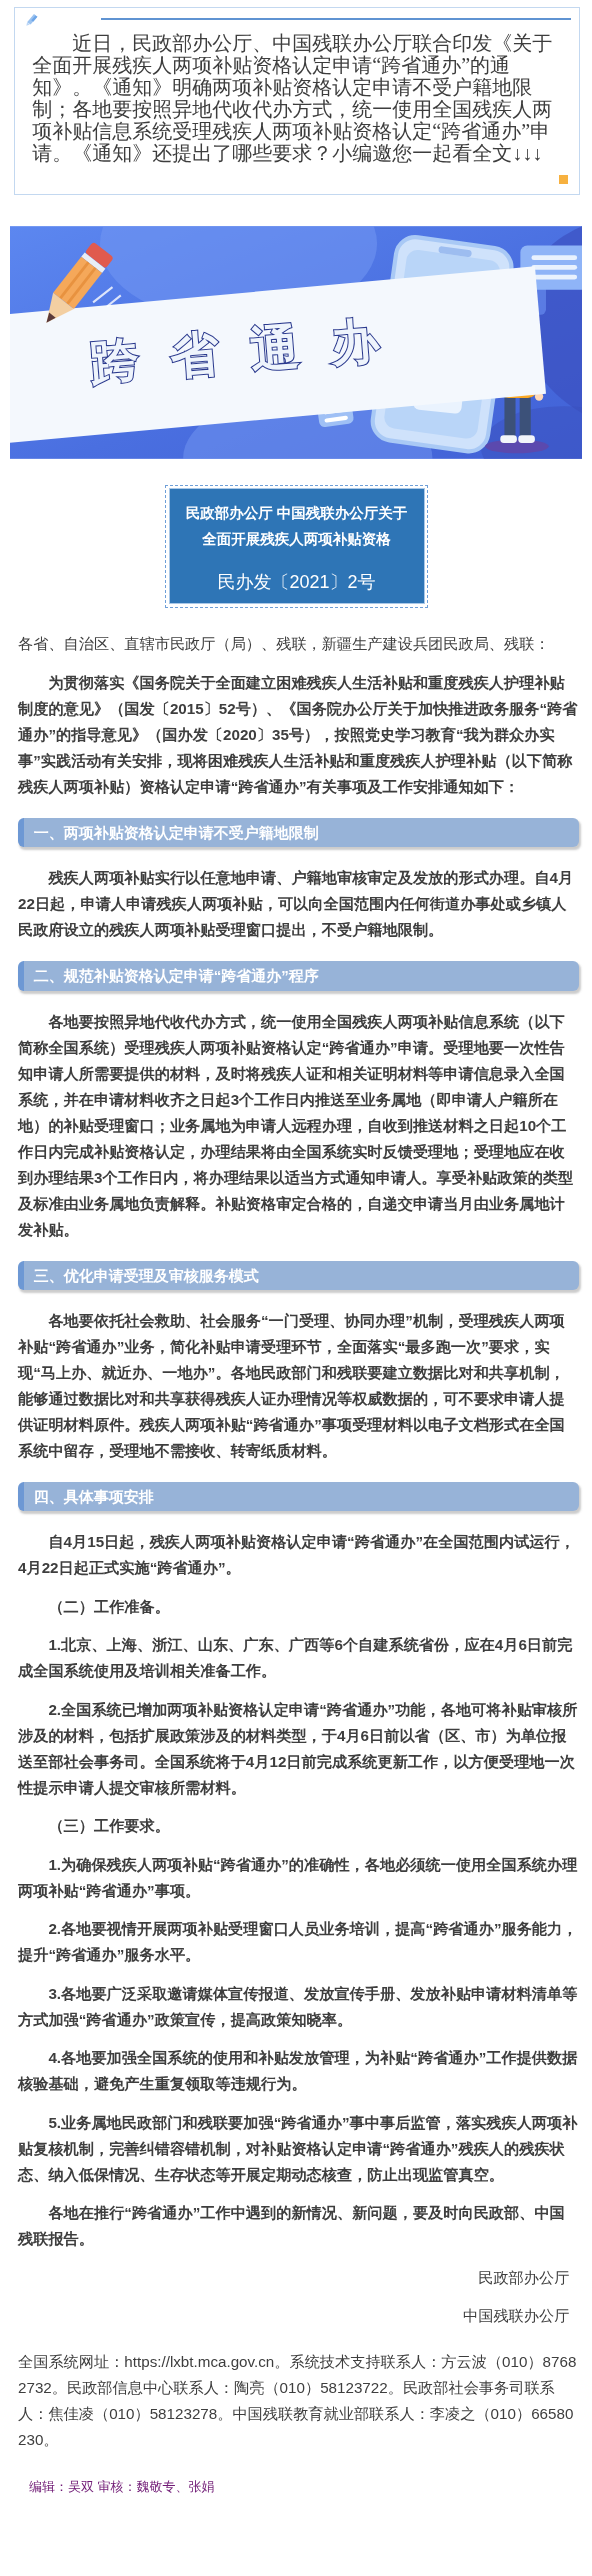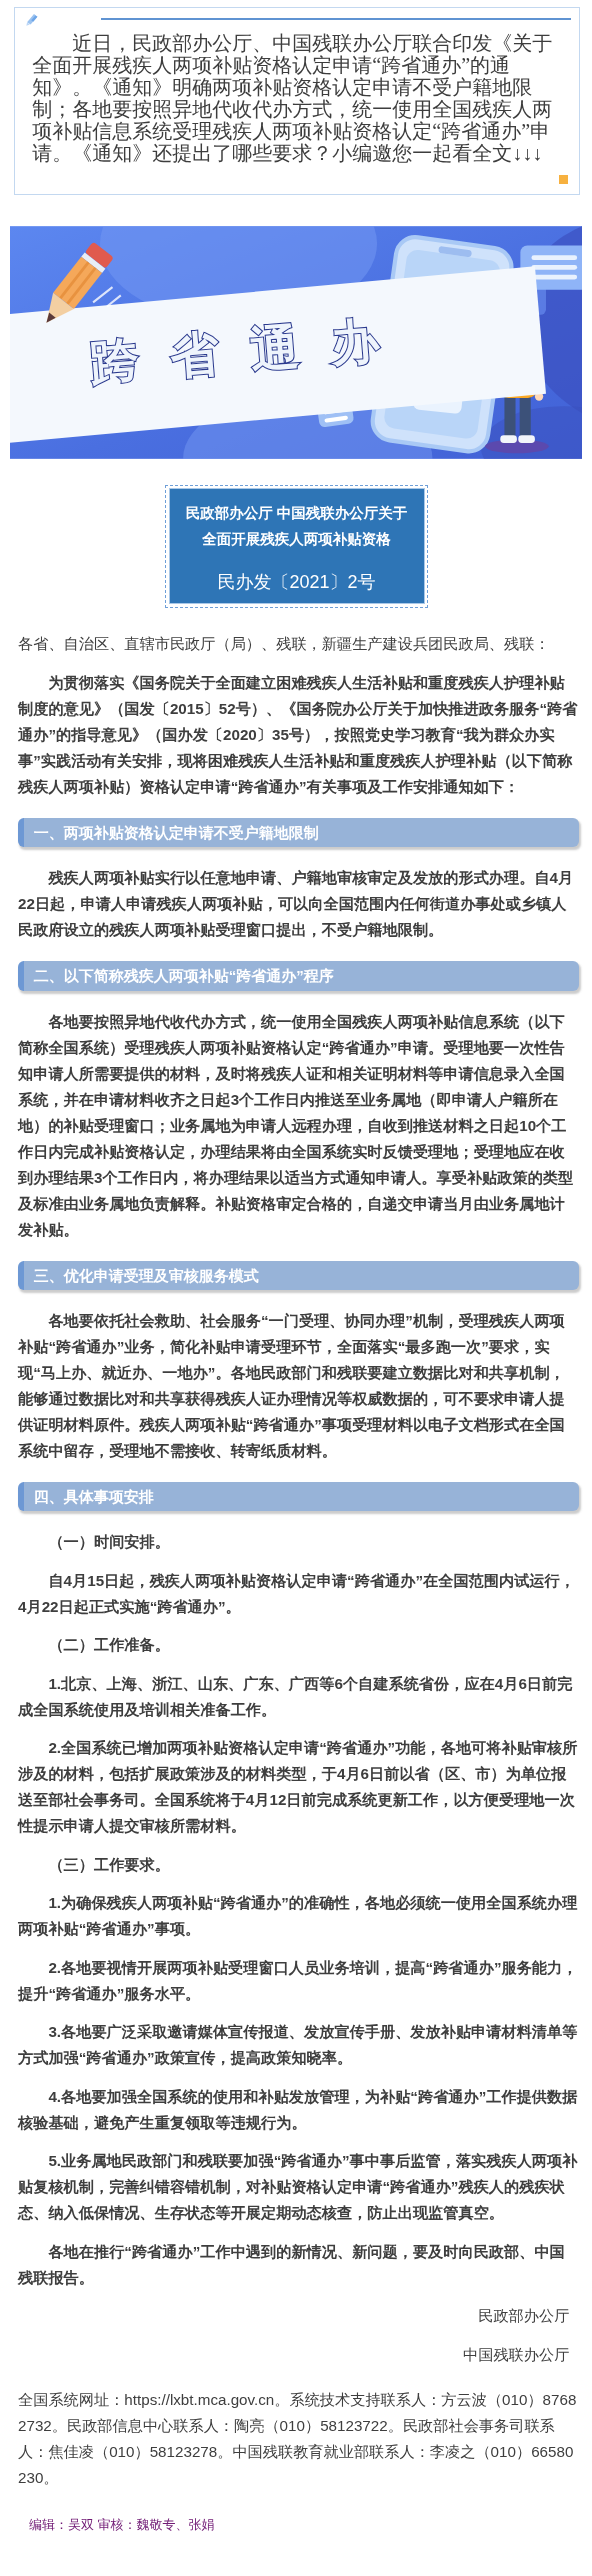"二、以下简称残疾人两项补贴“跨省通办”程序" div.section { text: 以下简称残疾人两项补贴 -> 规范补贴资格认定申请 }
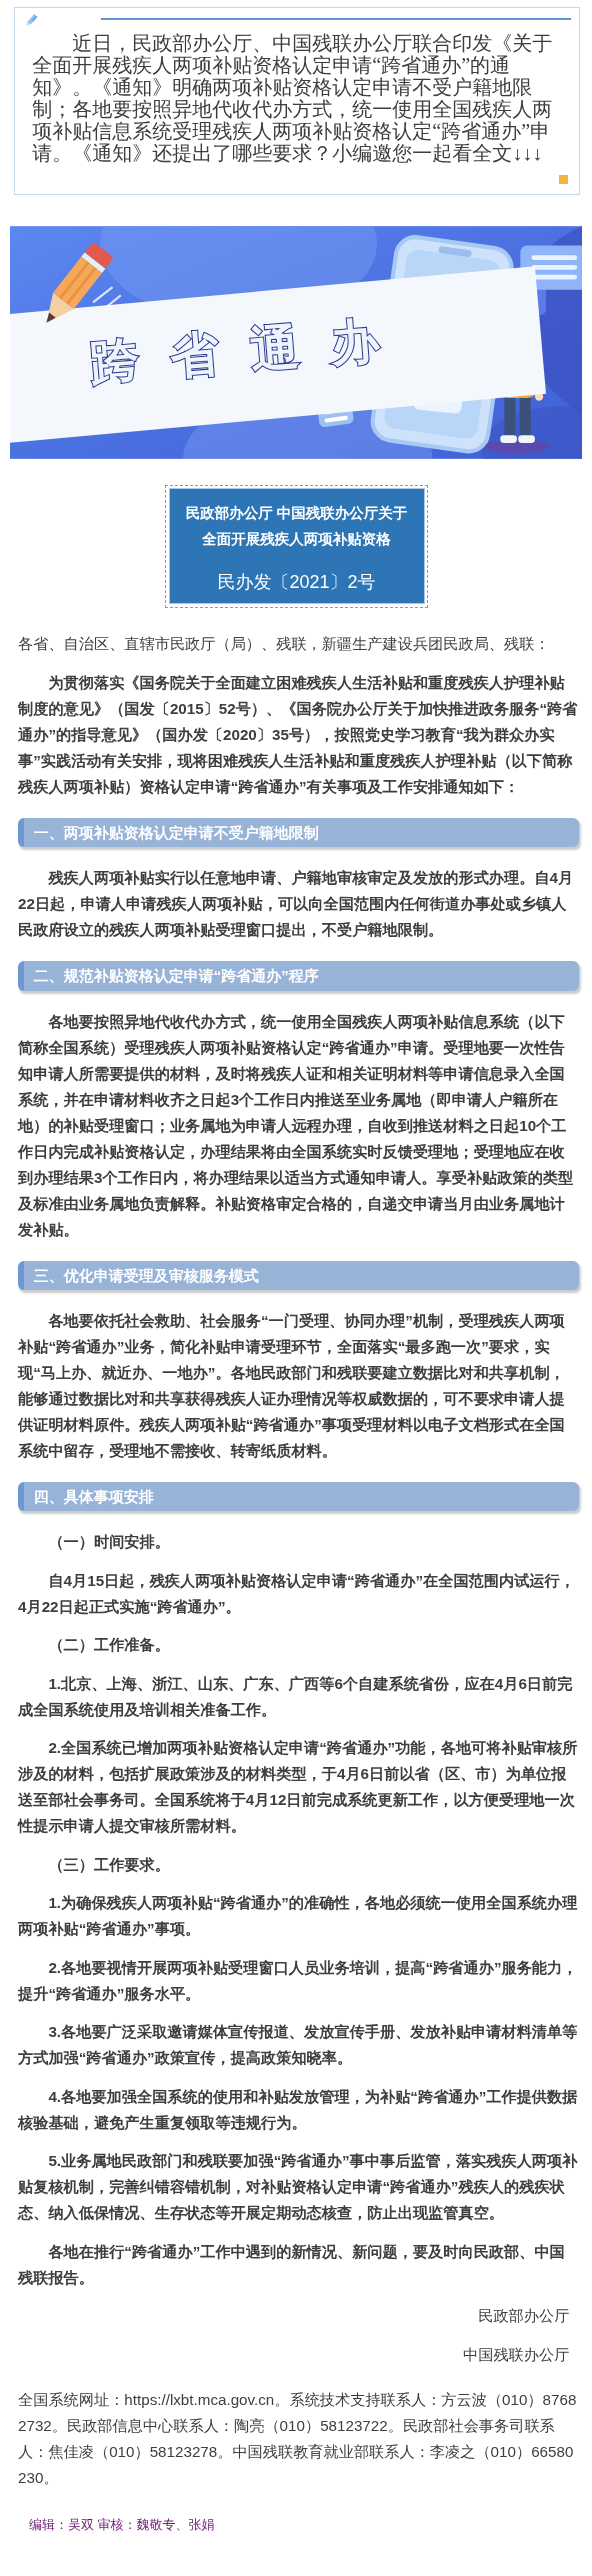"（一）时间安排。" div.para { html: <div>（一）时间安排。</div> -> none }
